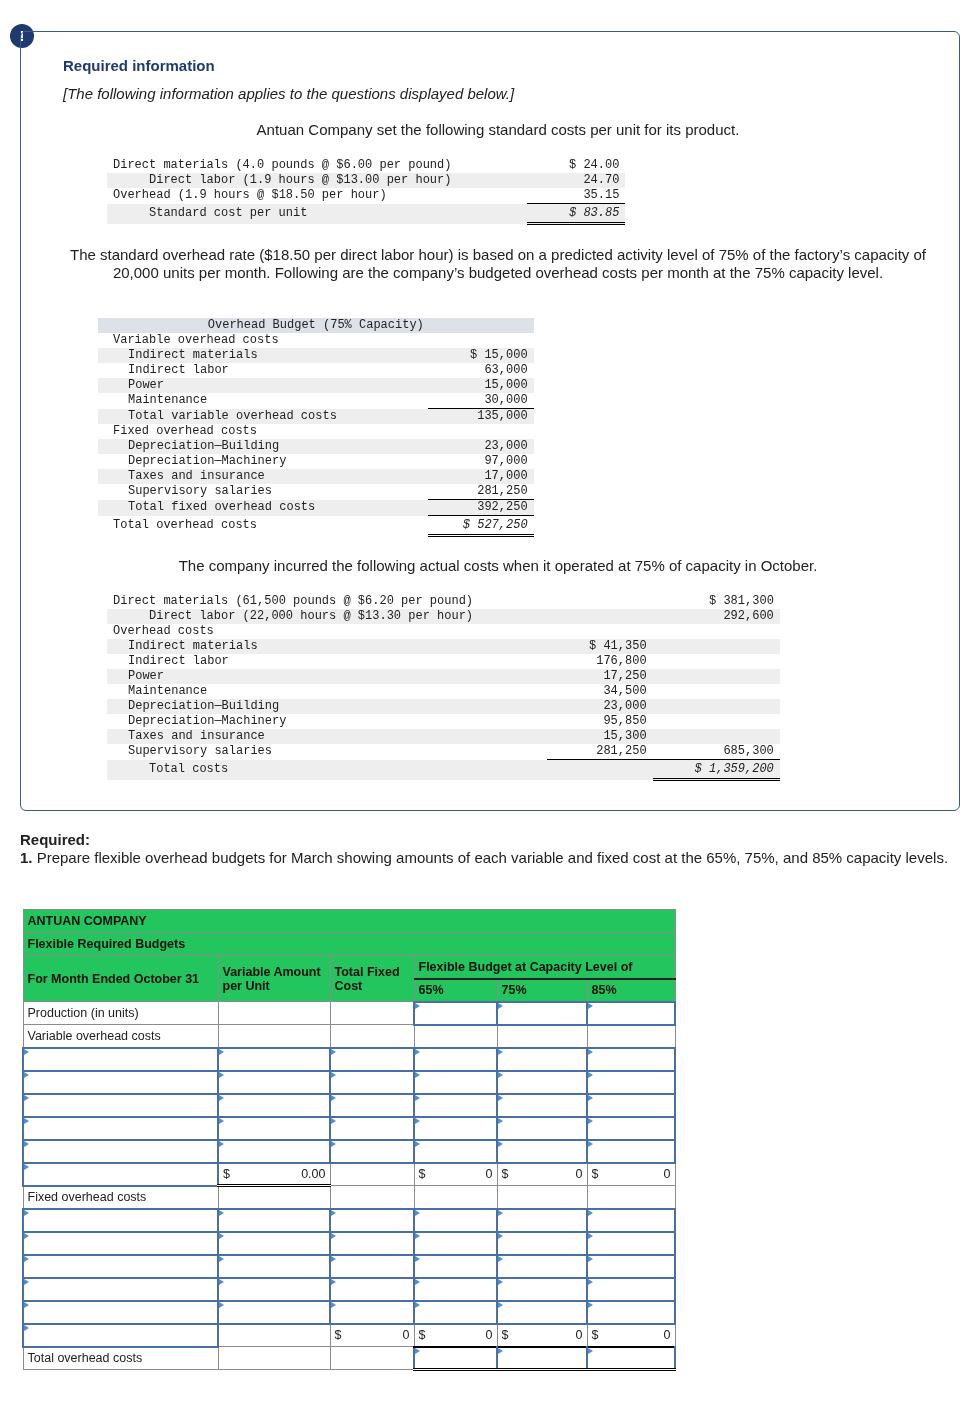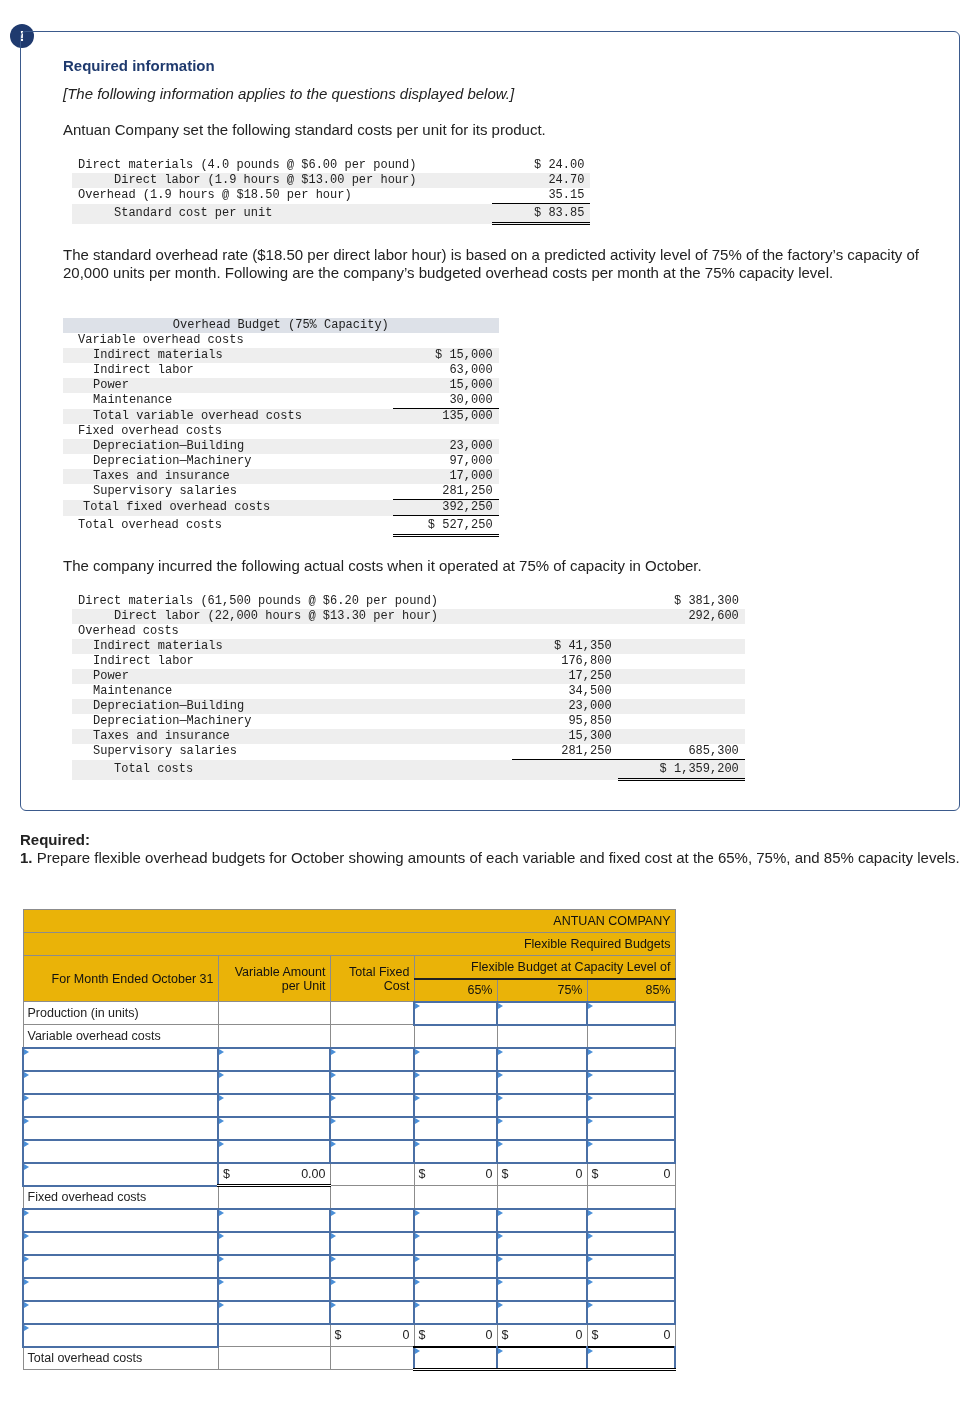"Antuan Company set the following" .para { text-align: none -> center }
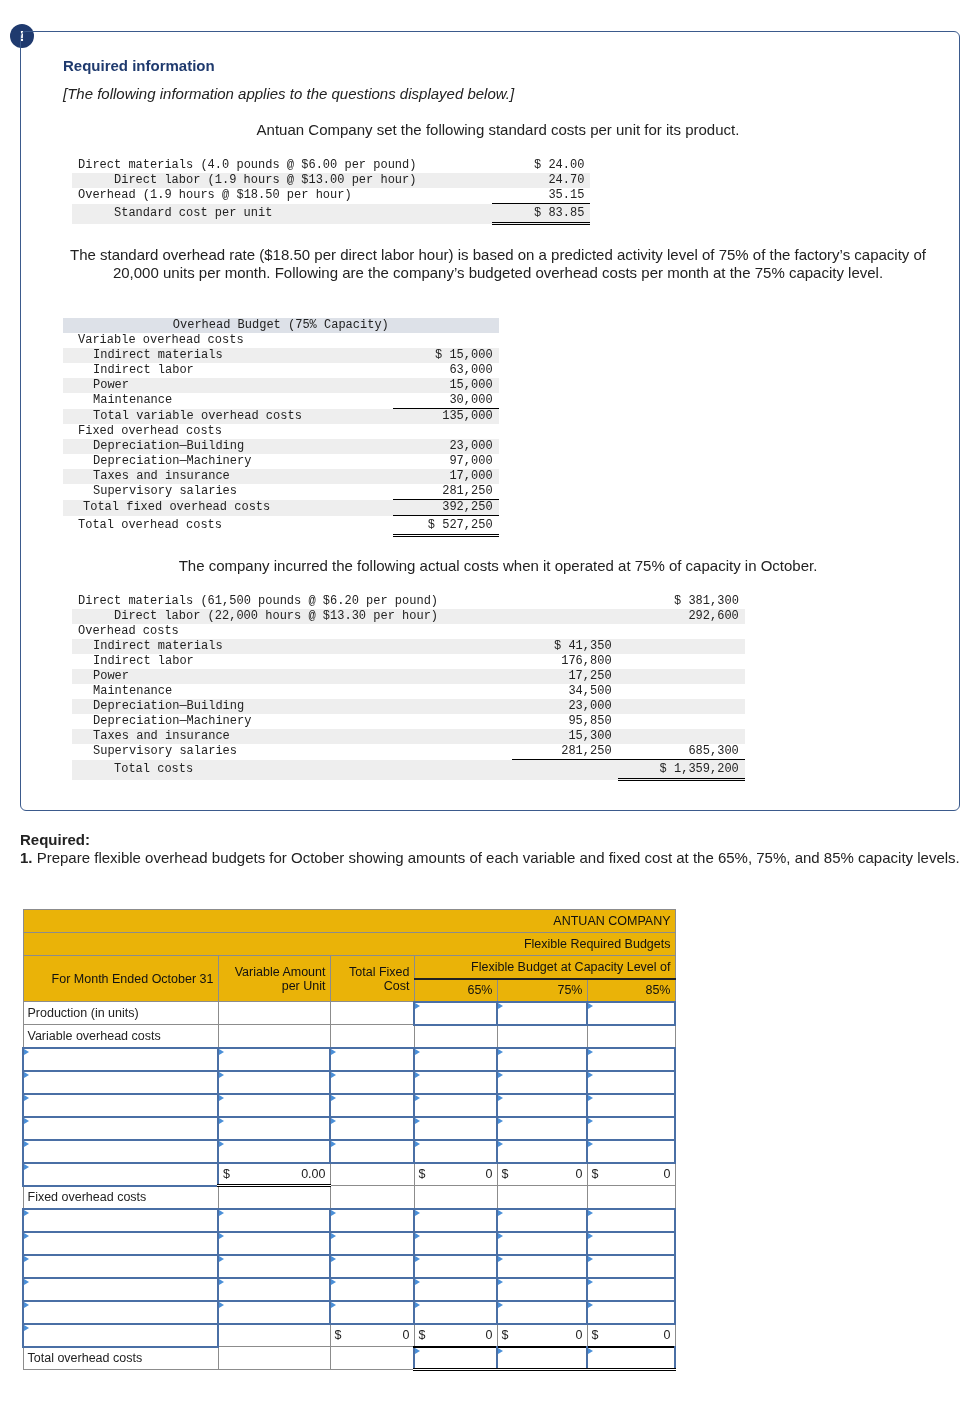"Direct materials (4.0 pounds @" .mono { margin-left: none -> 35px }
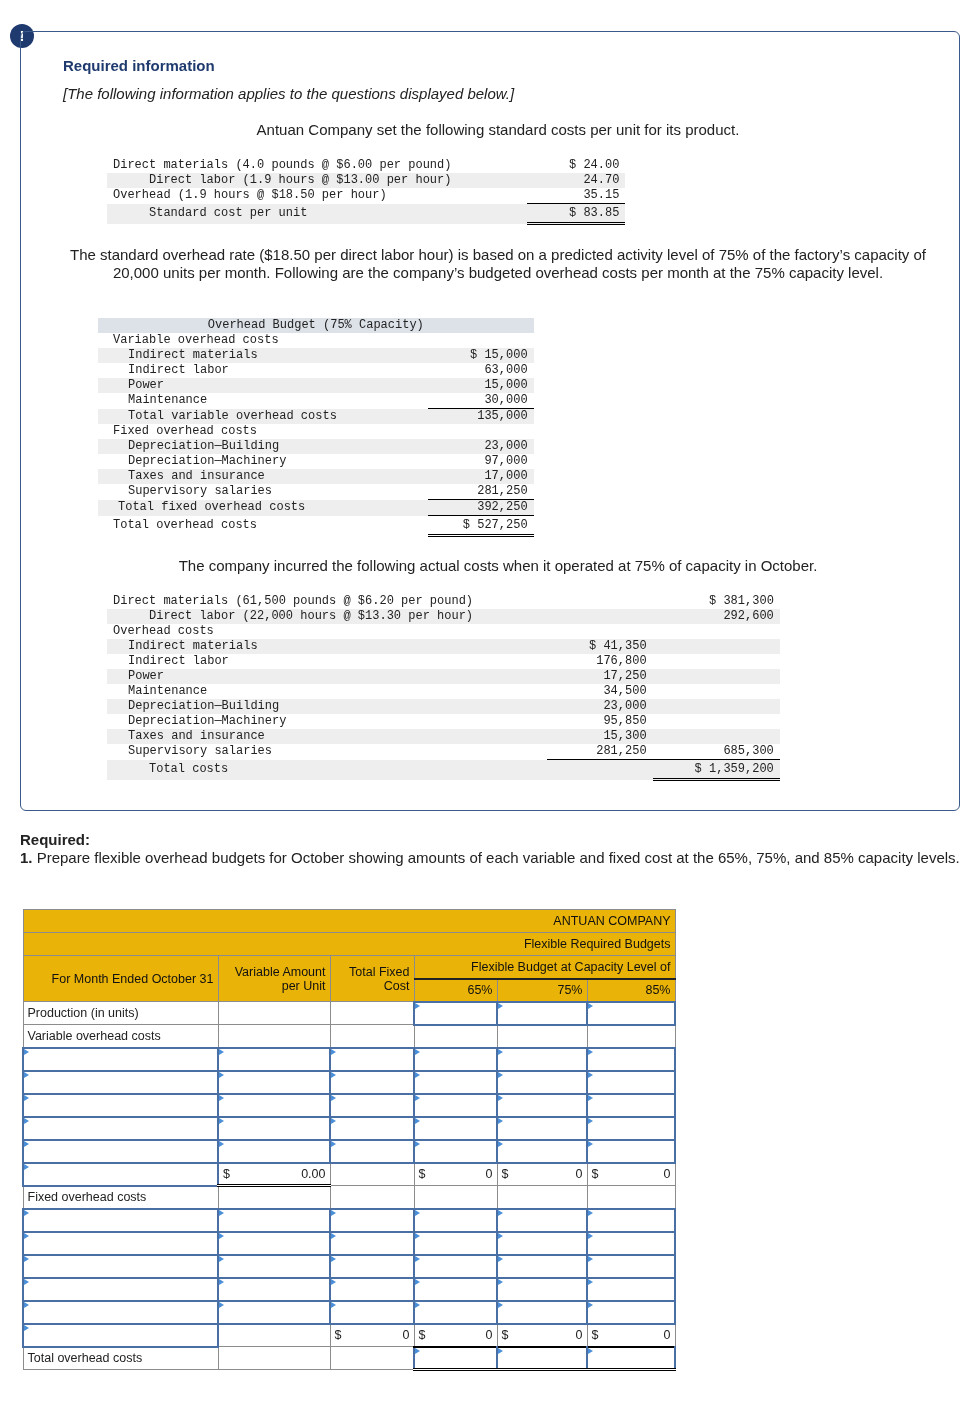"$ 83.85" .dul { font-style: none -> italic }
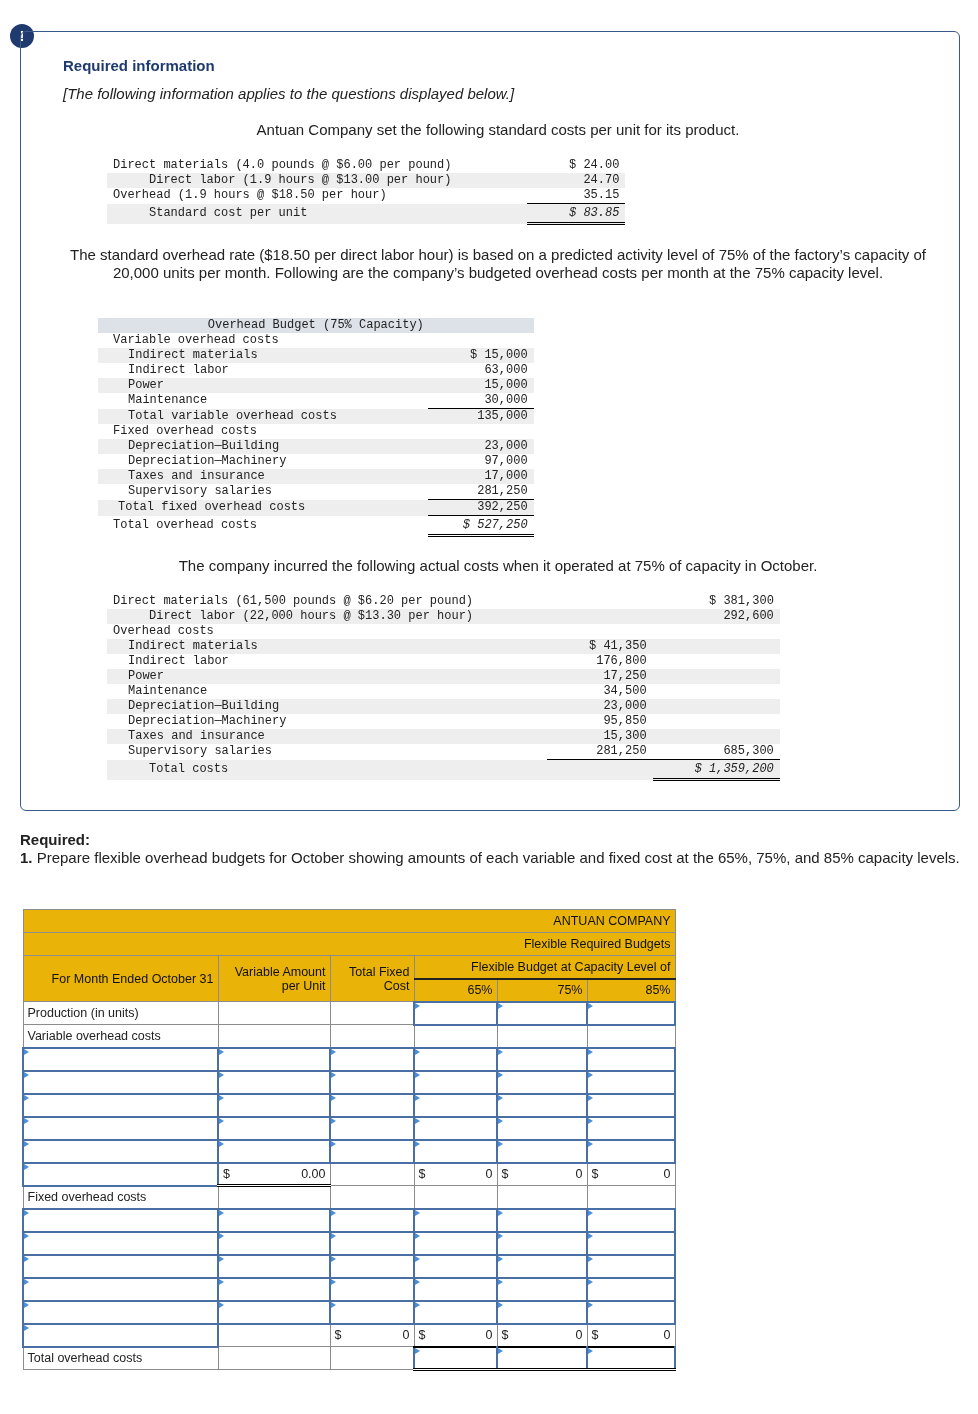"Total fixed overhead costs" td { padding-left: 20px -> 30px }
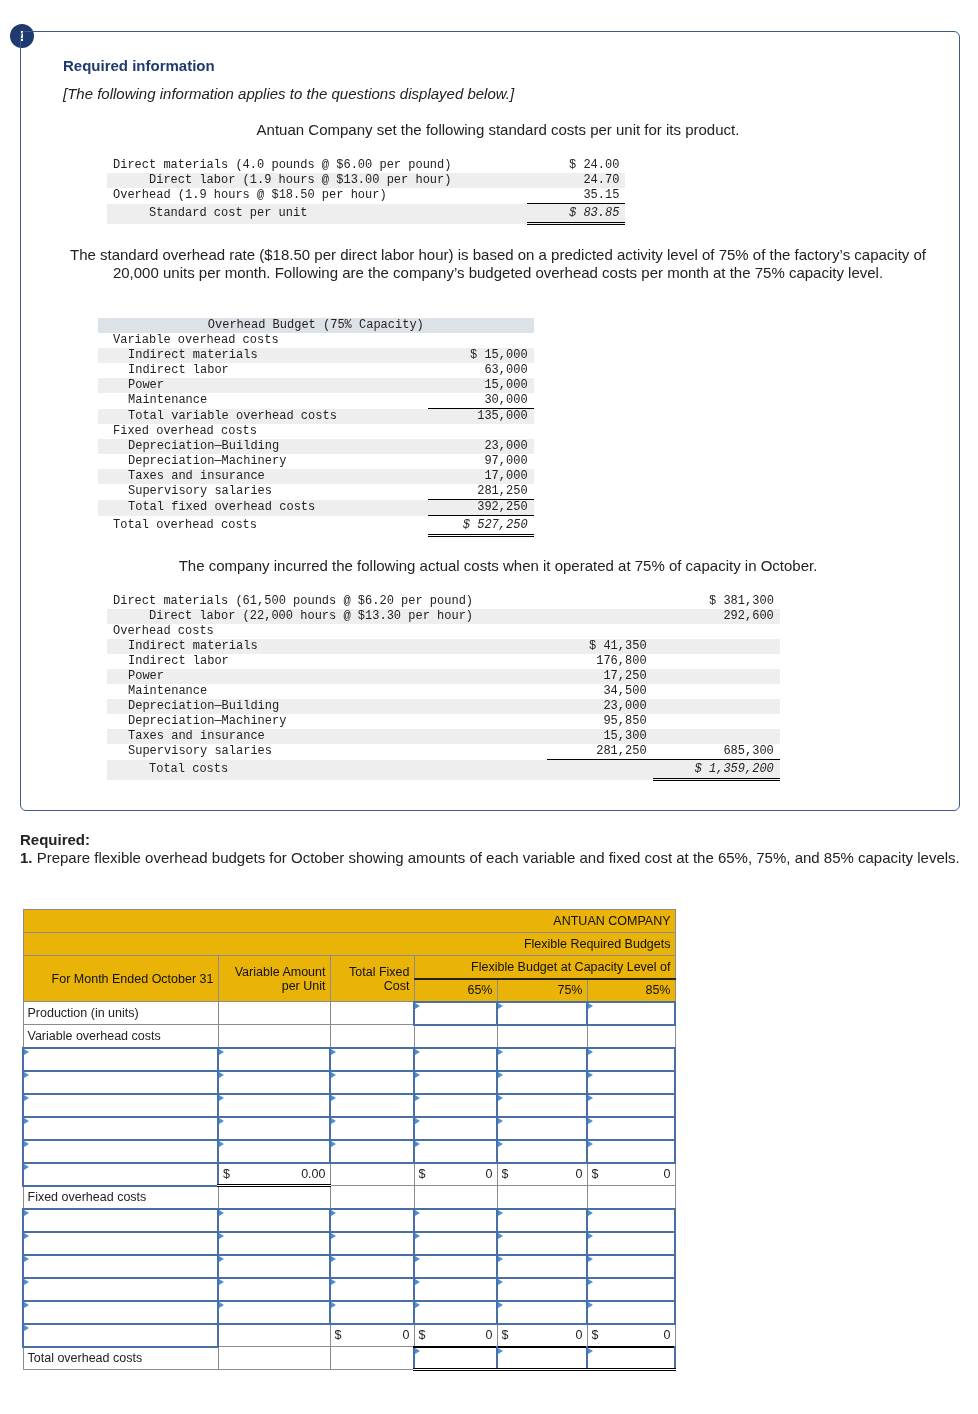"Prepare flexible overhead budgets for" span { text: October -> March }
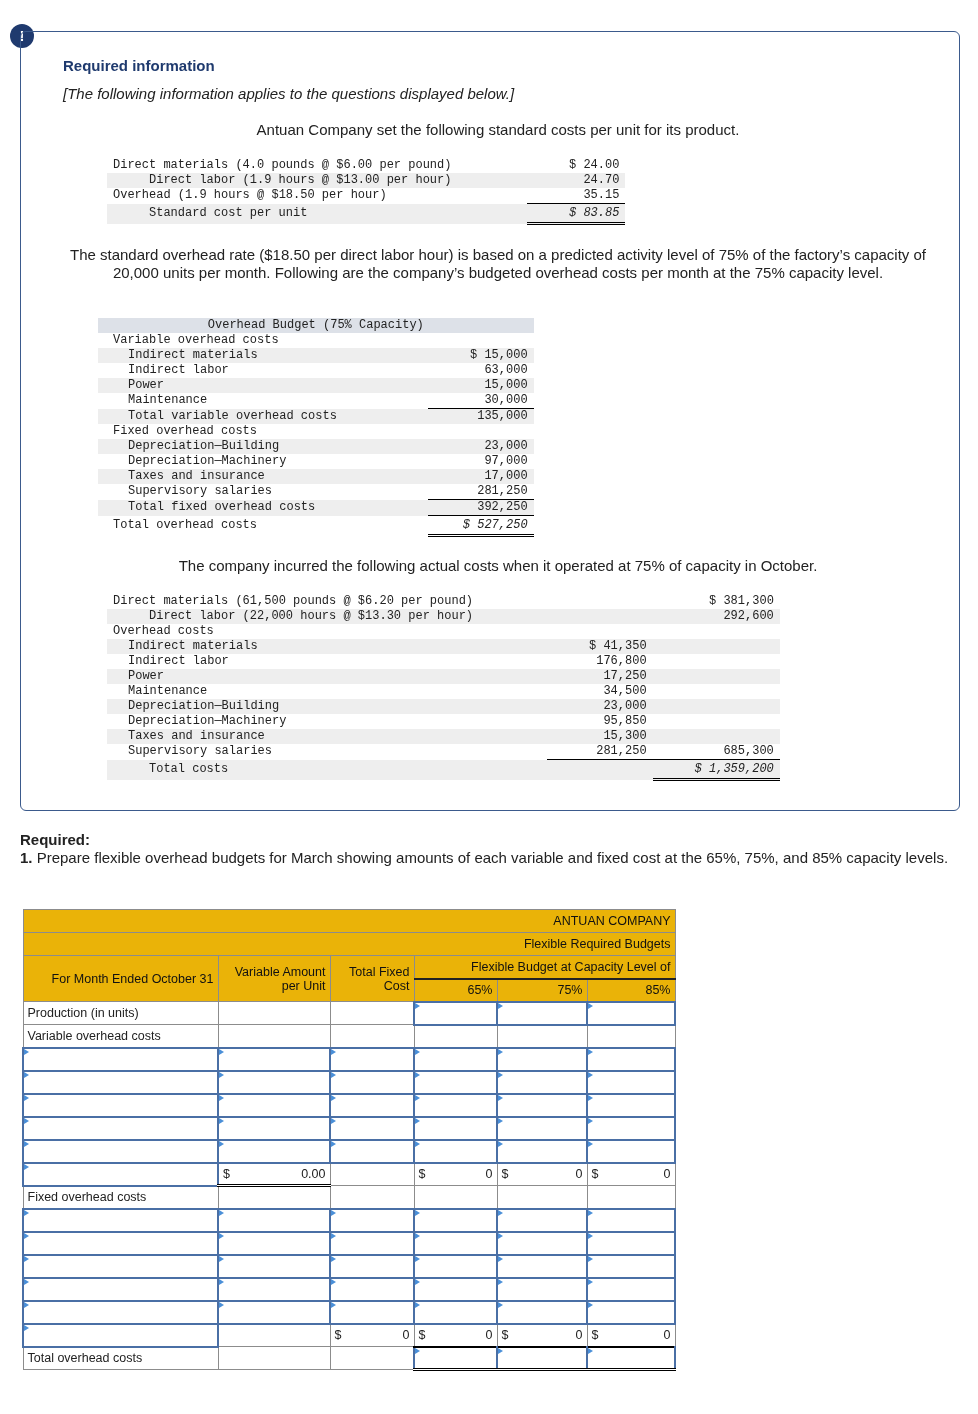"ANTUAN COMPANY" table.flex .hdr { background: #eab308 -> #22c55e; font-weight: normal -> bold; text-align: right -> left }
